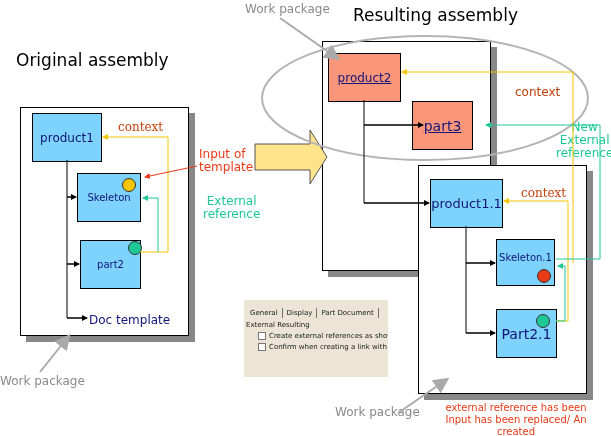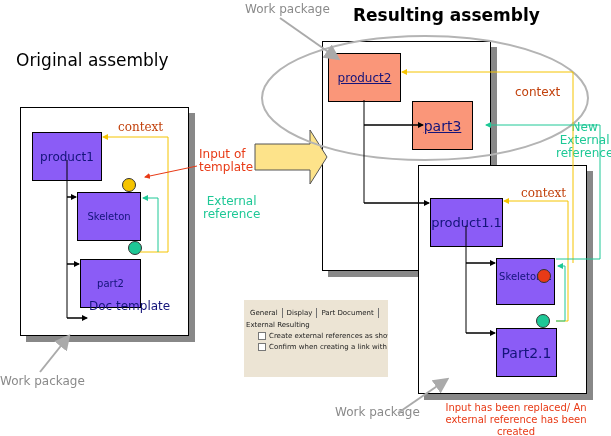"Resulting assembly" div.abs { font-weight: bold -> none }
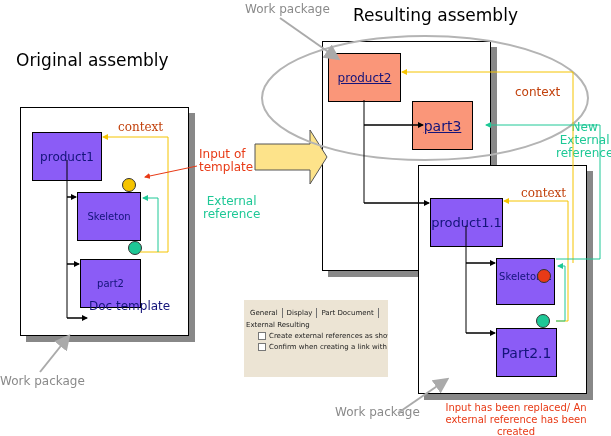"product1" .node.blue { background: #8b5cf6 -> #7dd3fc; margin-top: 19px -> none }
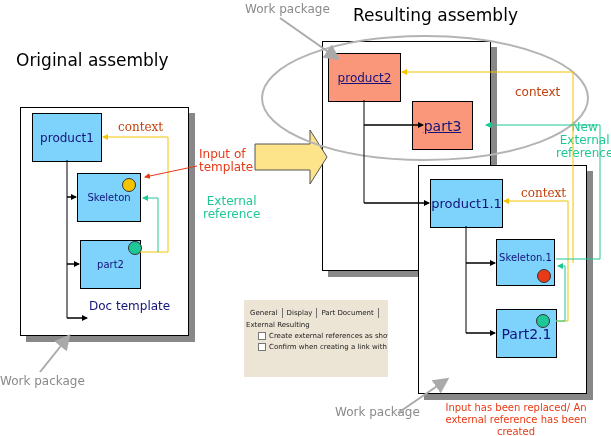"Doc template" div.lbl { top: 300px -> 314px }
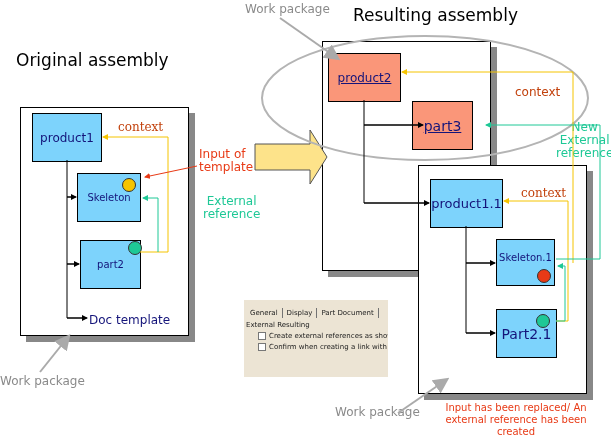"Input has been replaced/ An" div { order: before "external reference has been" -> after "external reference has been" }
